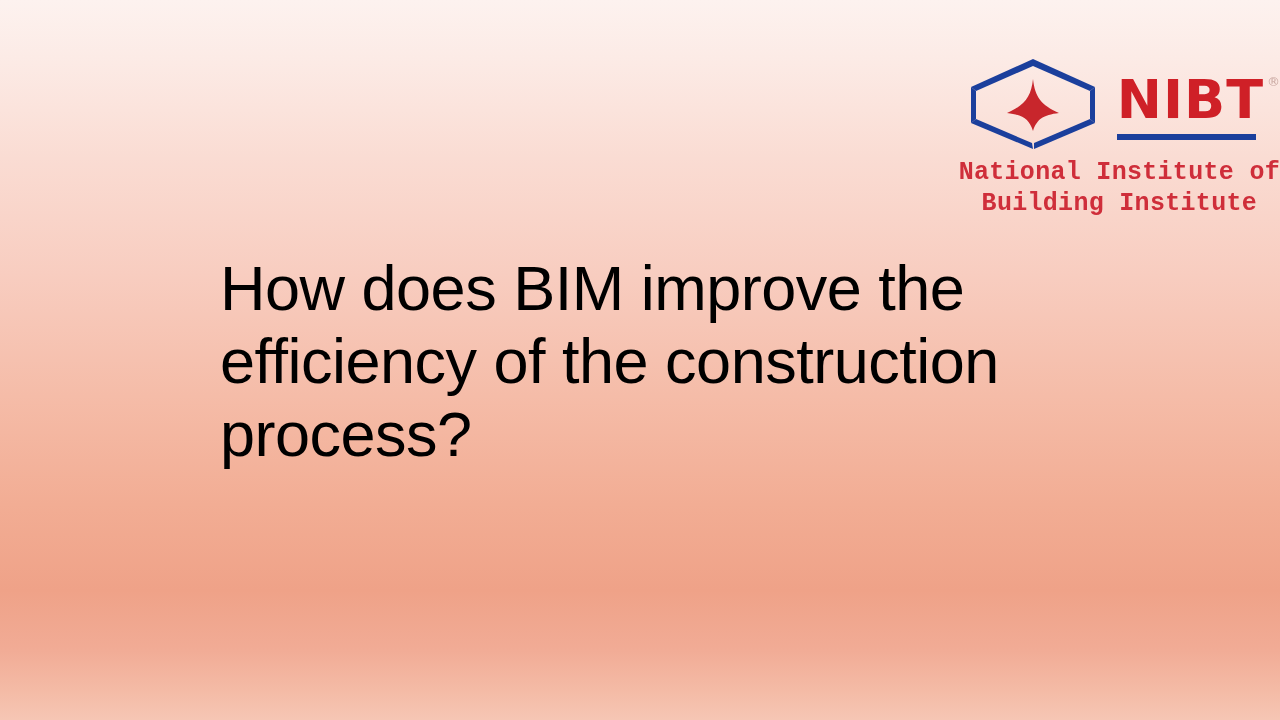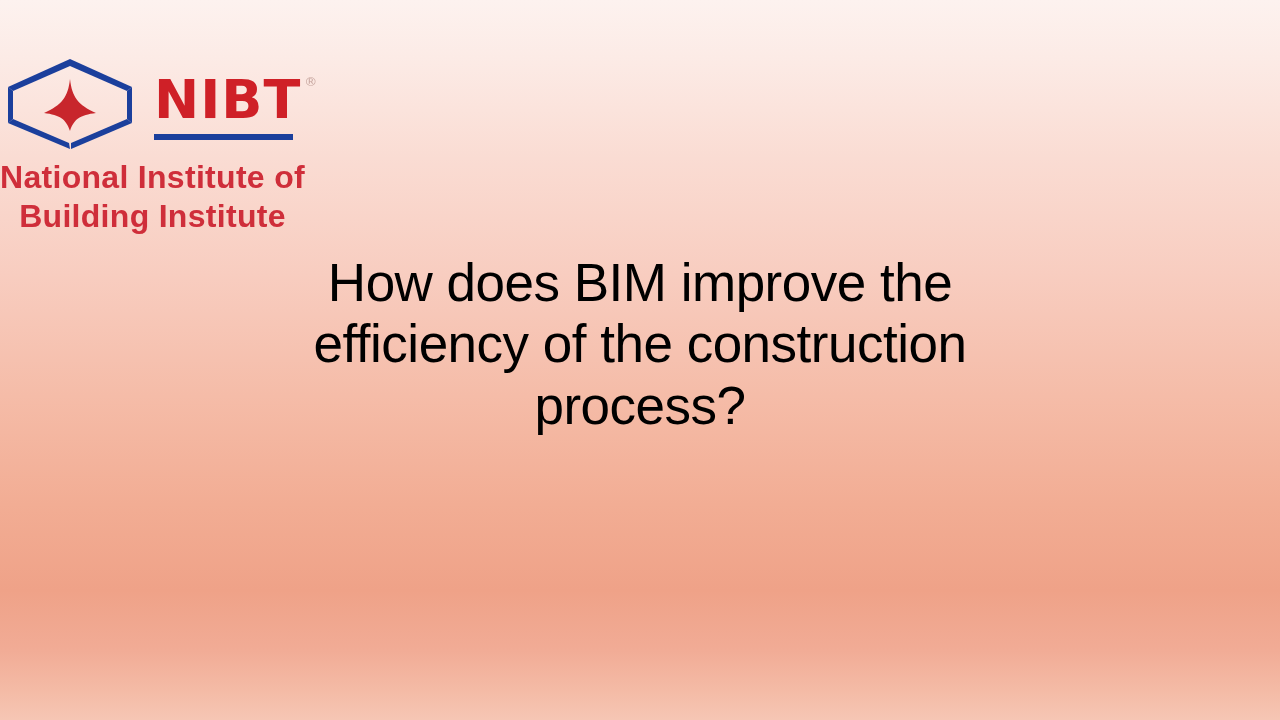"NIBT" #logo-block { align-items: flex-start -> flex-end }
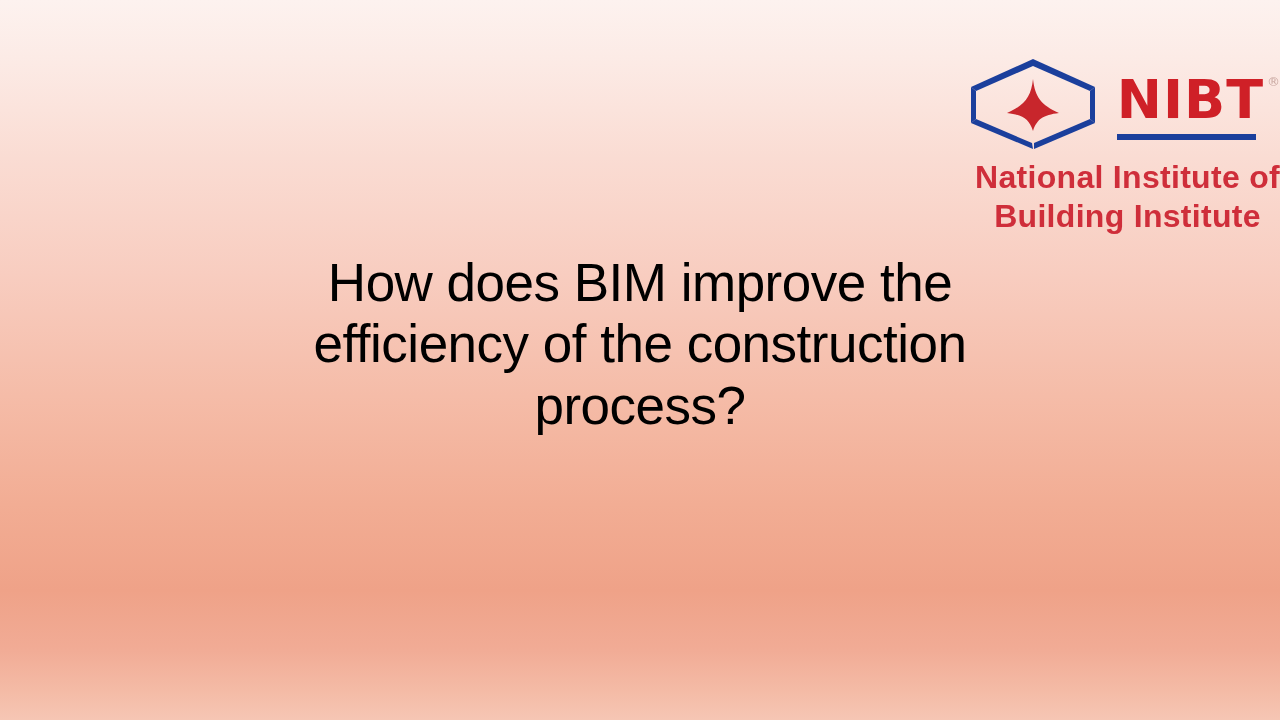"National Institute of" #logo-subtitle { font-family: Liberation Sans, sans-serif -> Liberation Mono, monospace; font-size: 32px -> 25px }
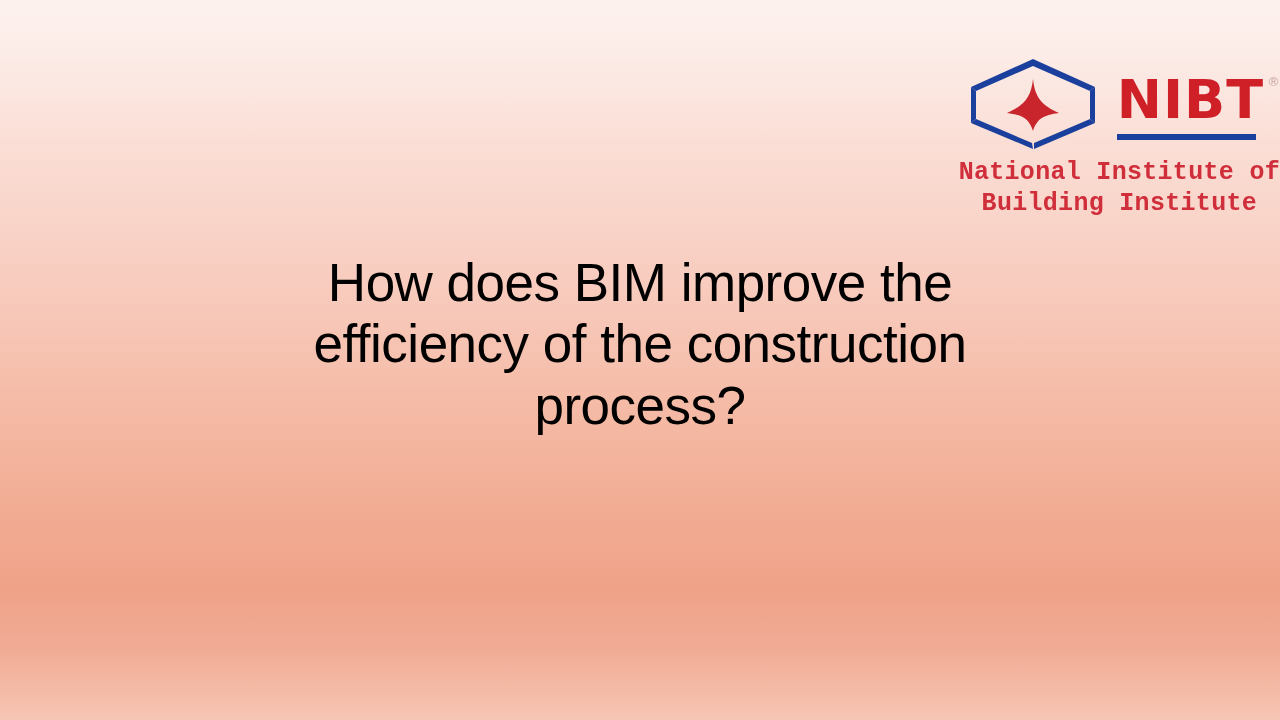"How does BIM improve the" #heading { font-size: 53px -> 63px; text-align: center -> none }
